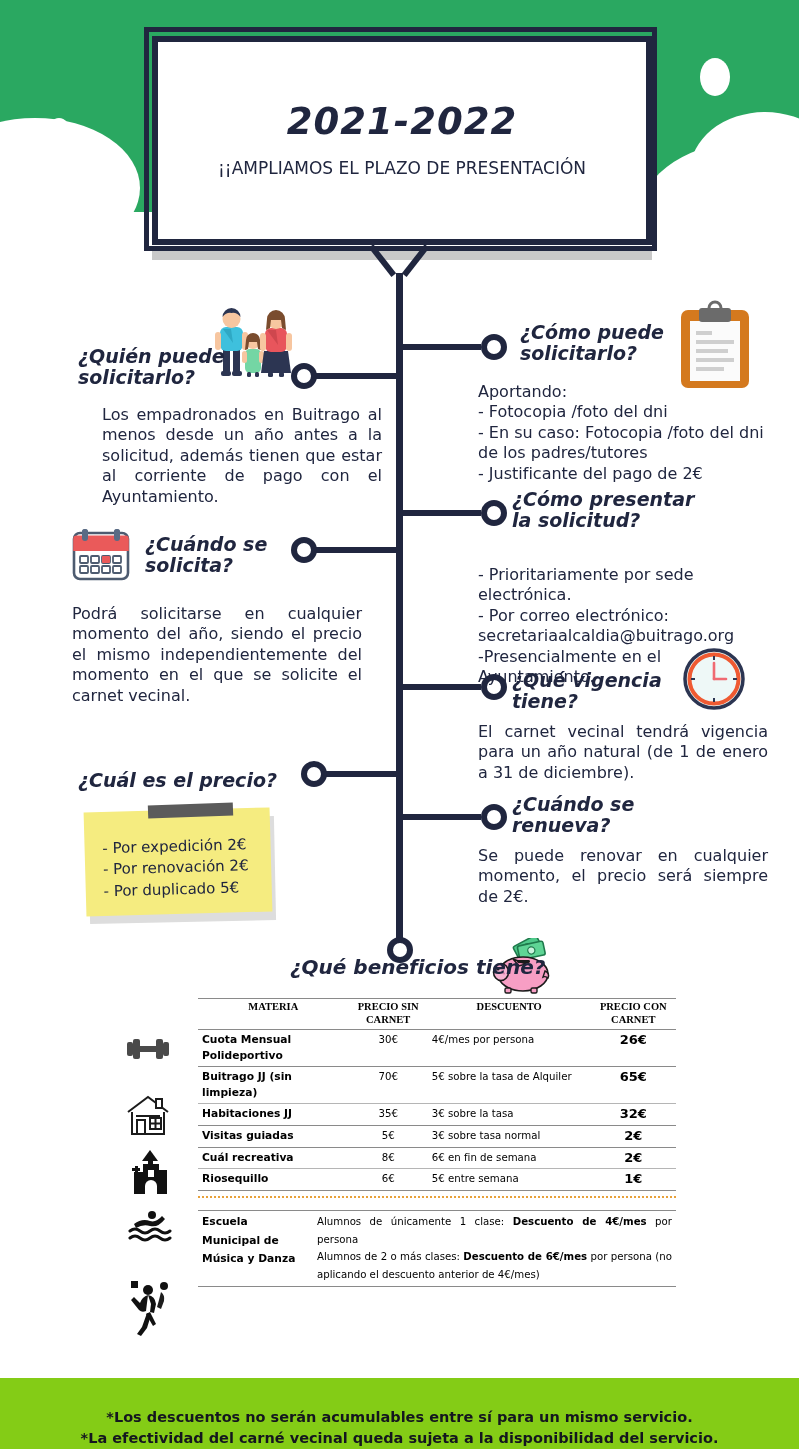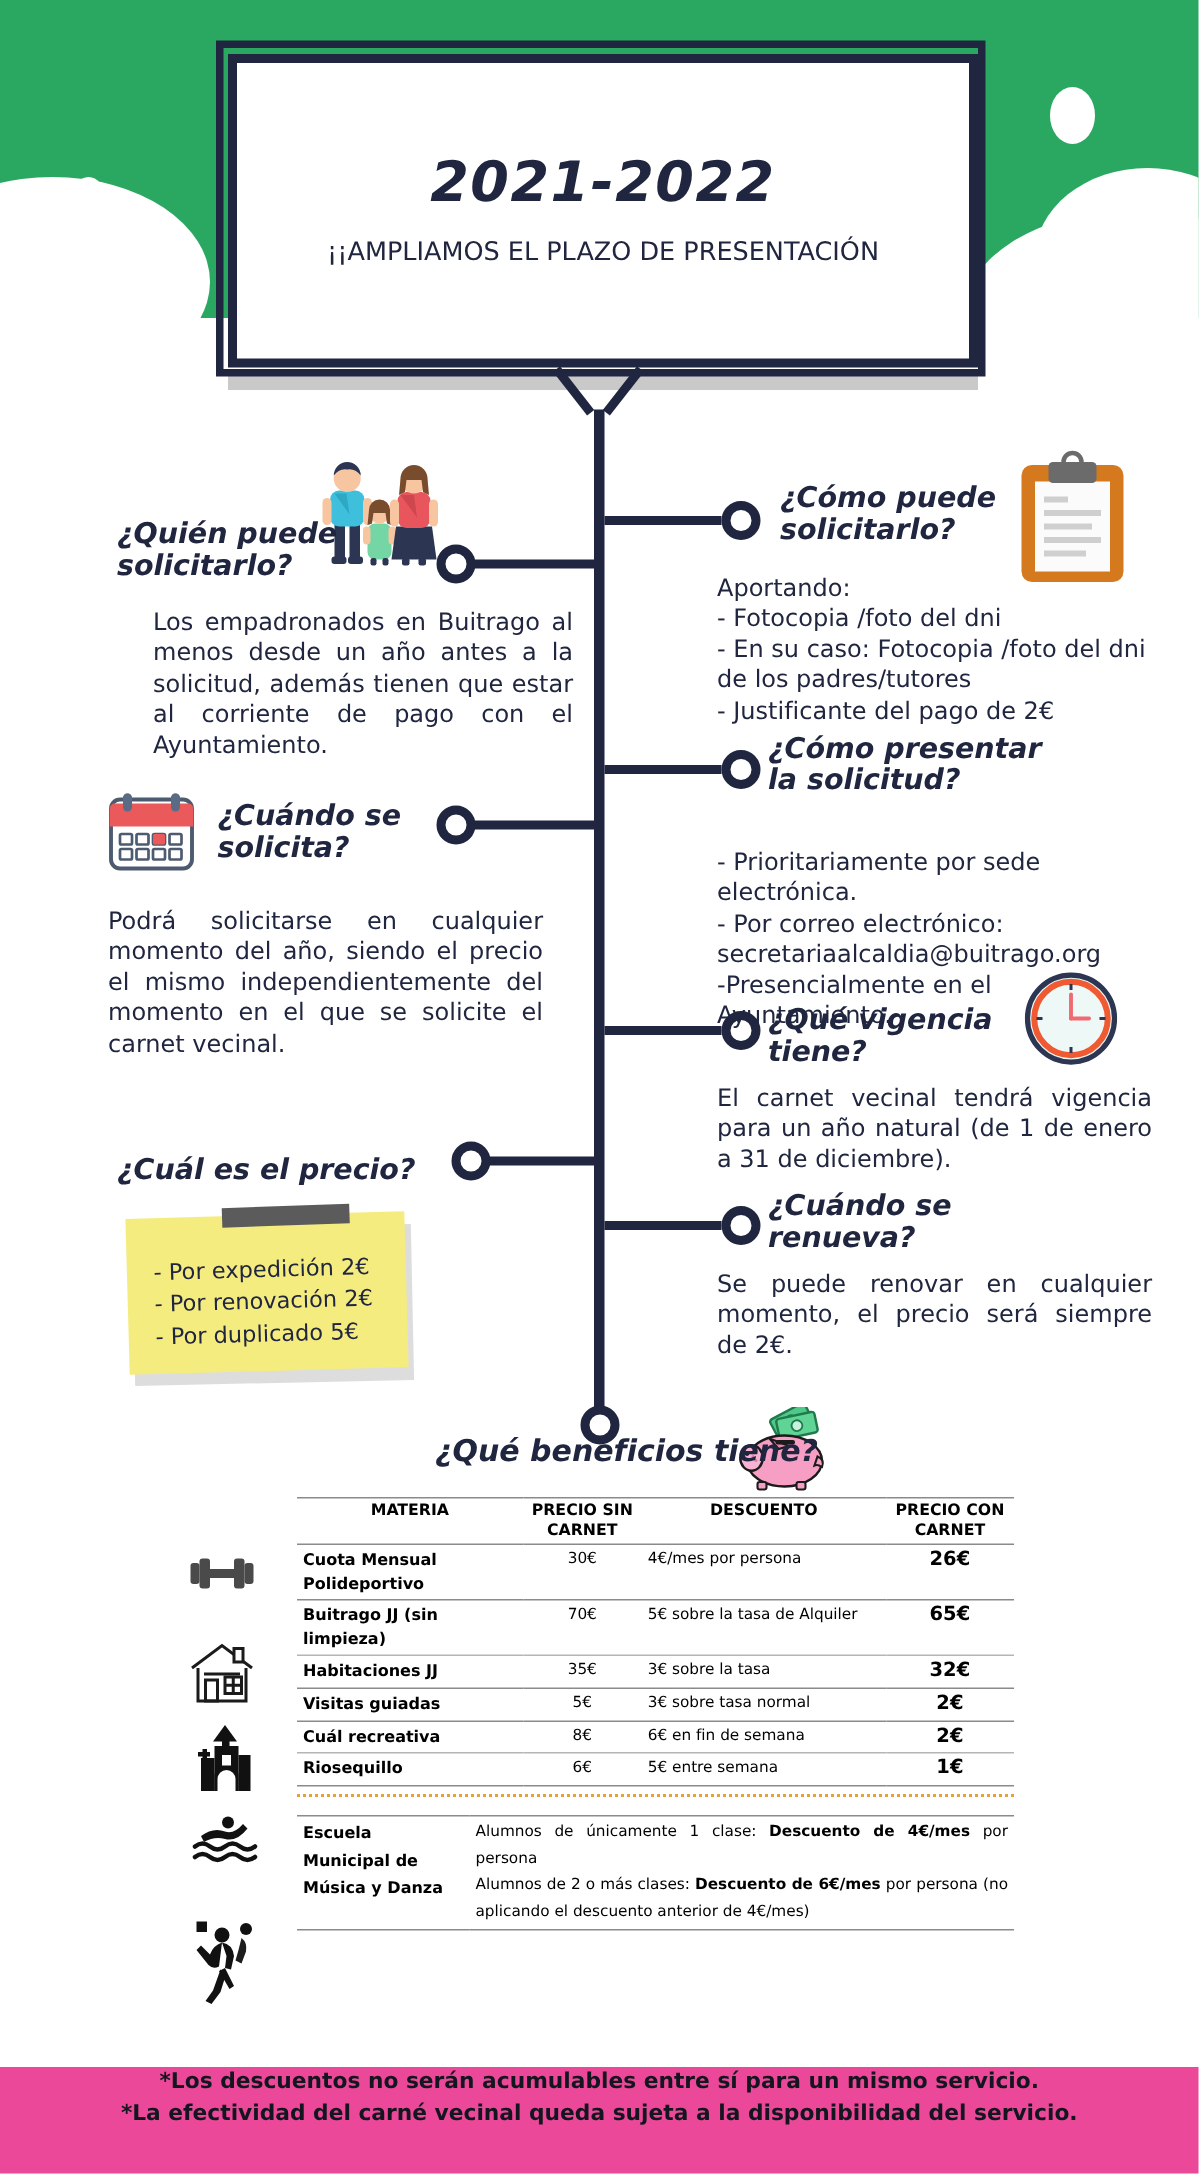"MATERIA" .th-row th { font-family: none -> Liberation Serif, serif }
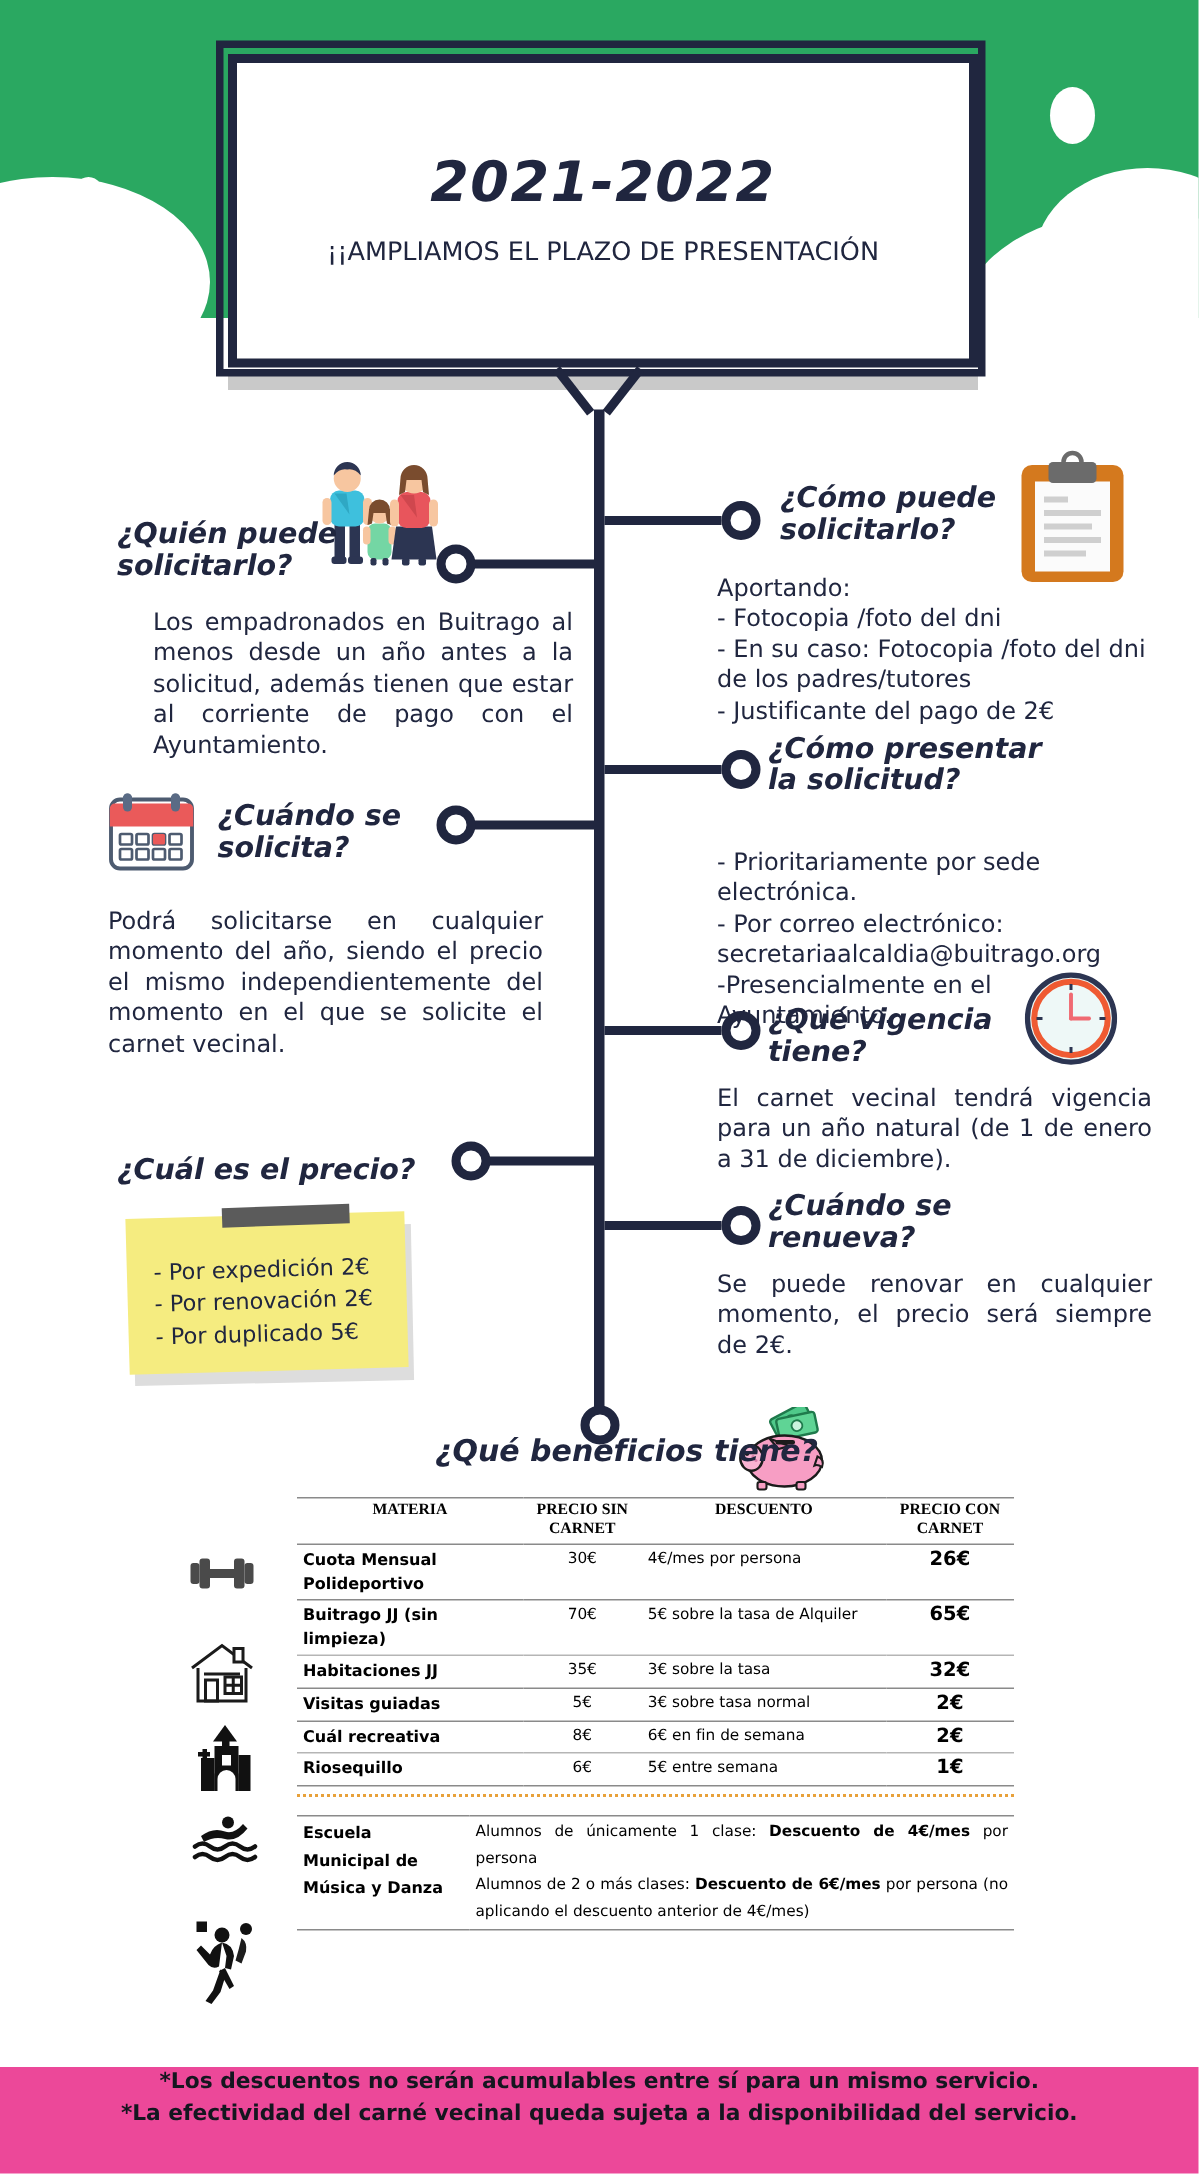"*Los descuentos no serán acumulables" #footer { align-items: flex-start -> flex-end; background: #ec4899 -> #84cc16 }
